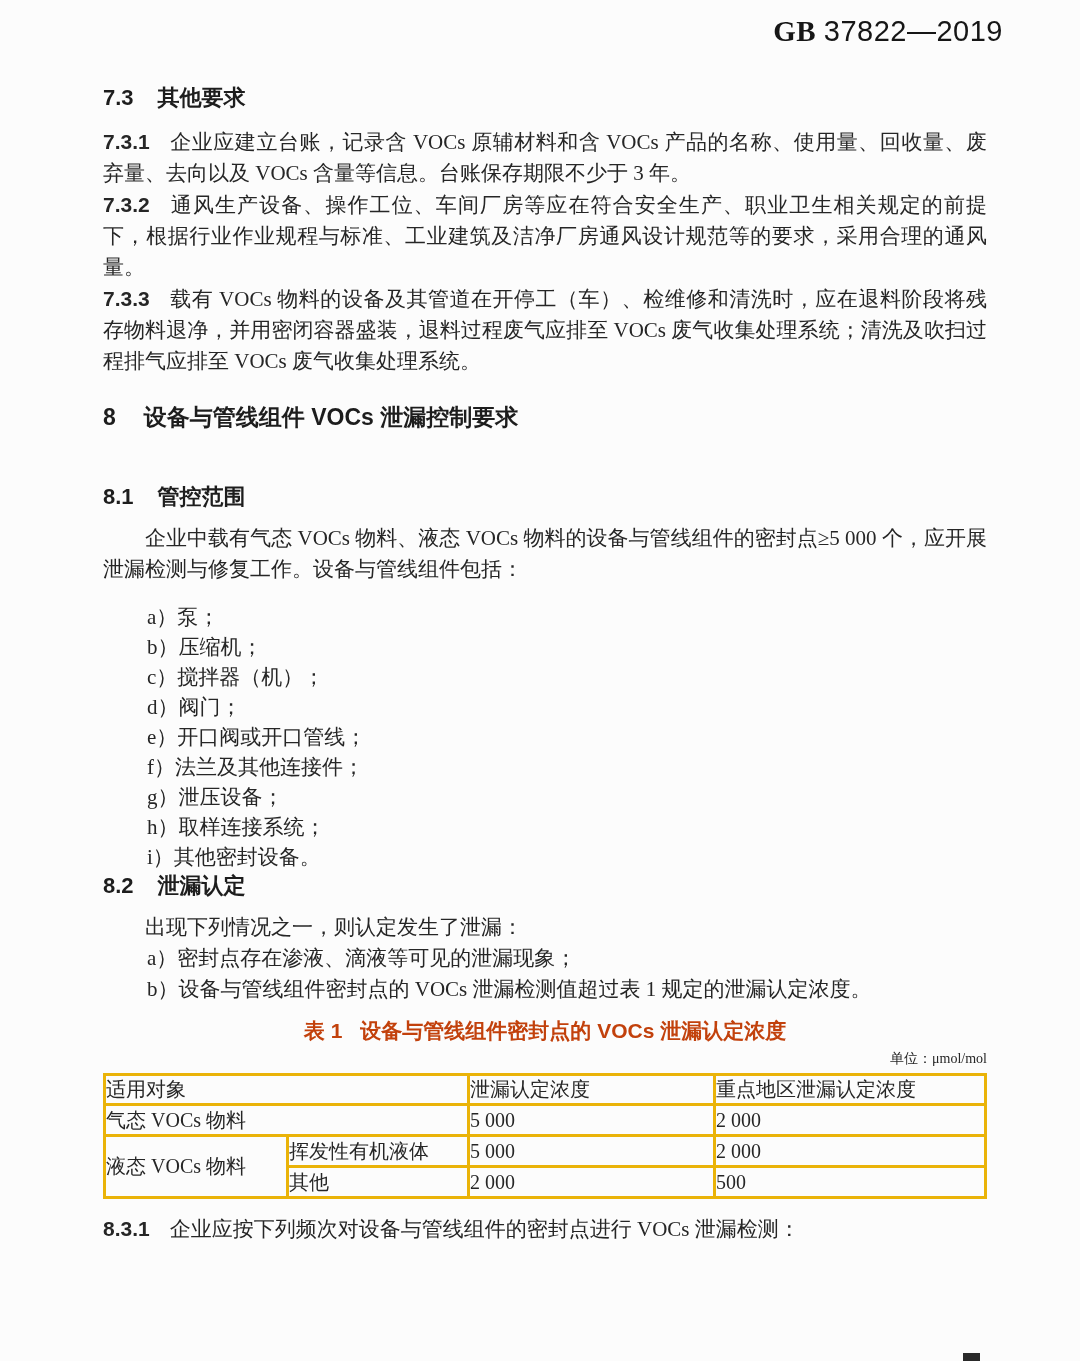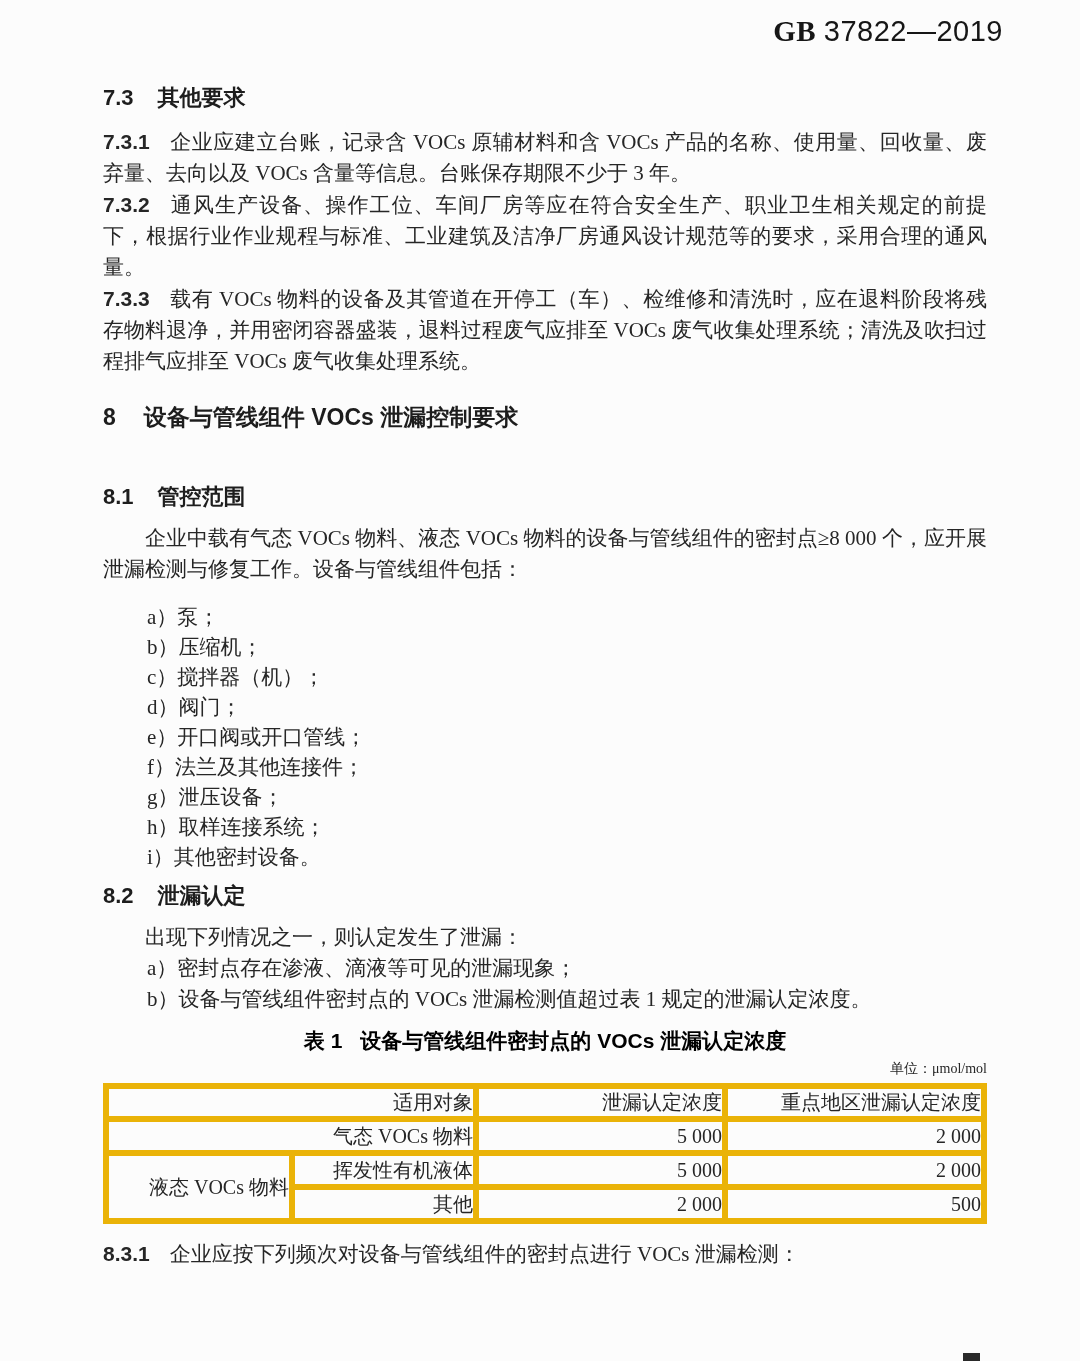"企业中载有气态 VOCs 物料、液态 VOCs 物料的设备与管线组件的密封点≥8" p.para { text: 8 000 -> 5 000 }
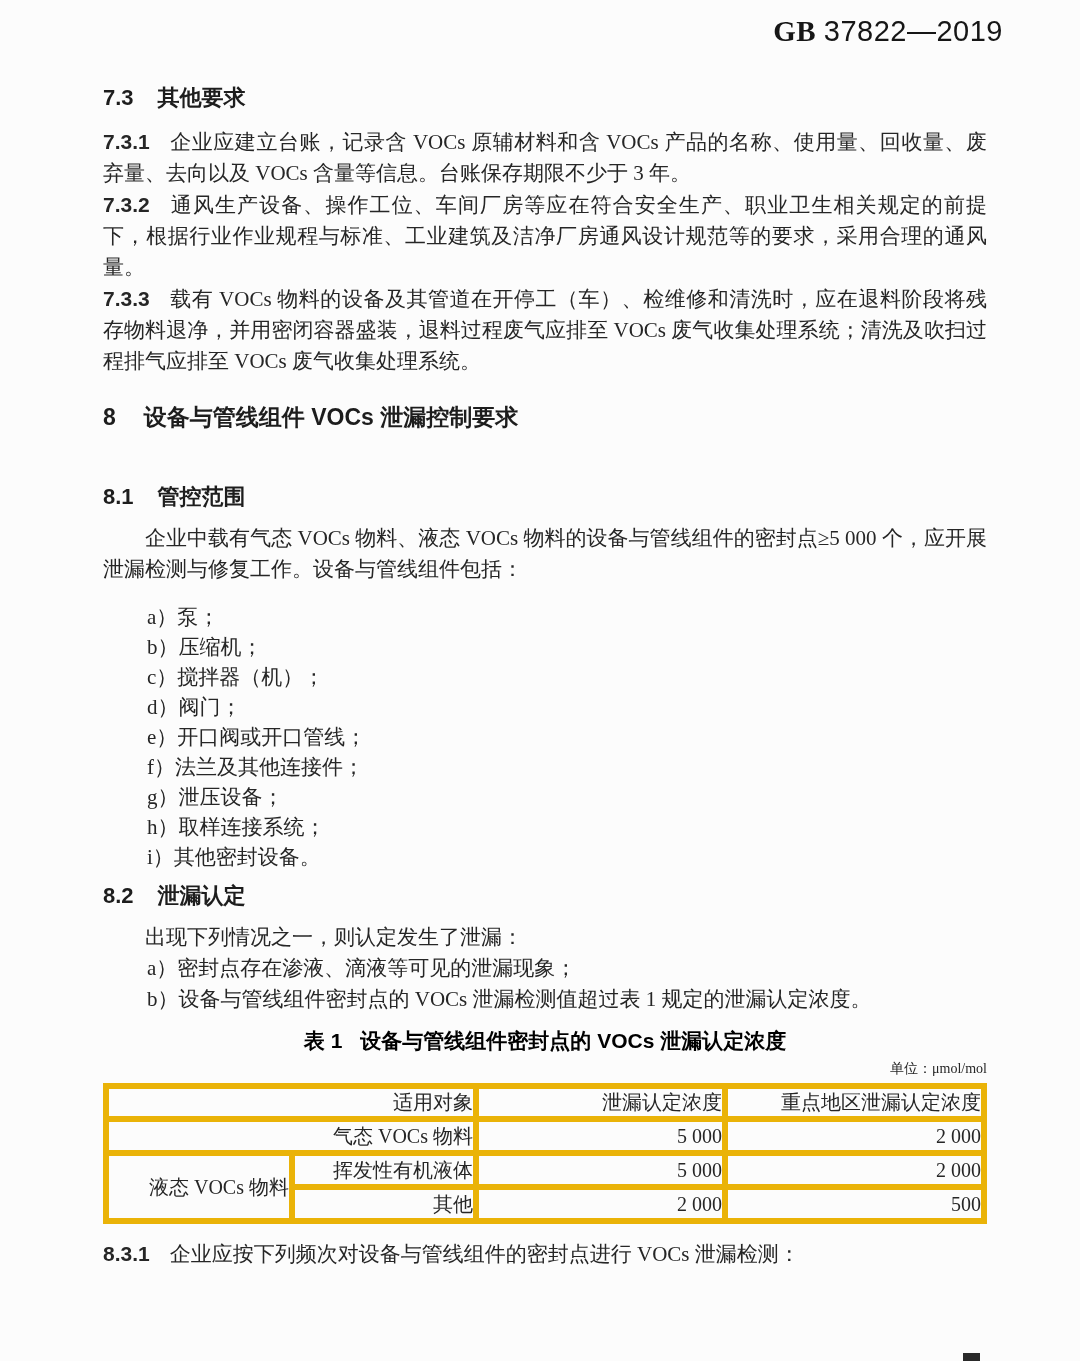"8.2 泄漏认定" #sec-8-2 { margin-top: 10px -> none }
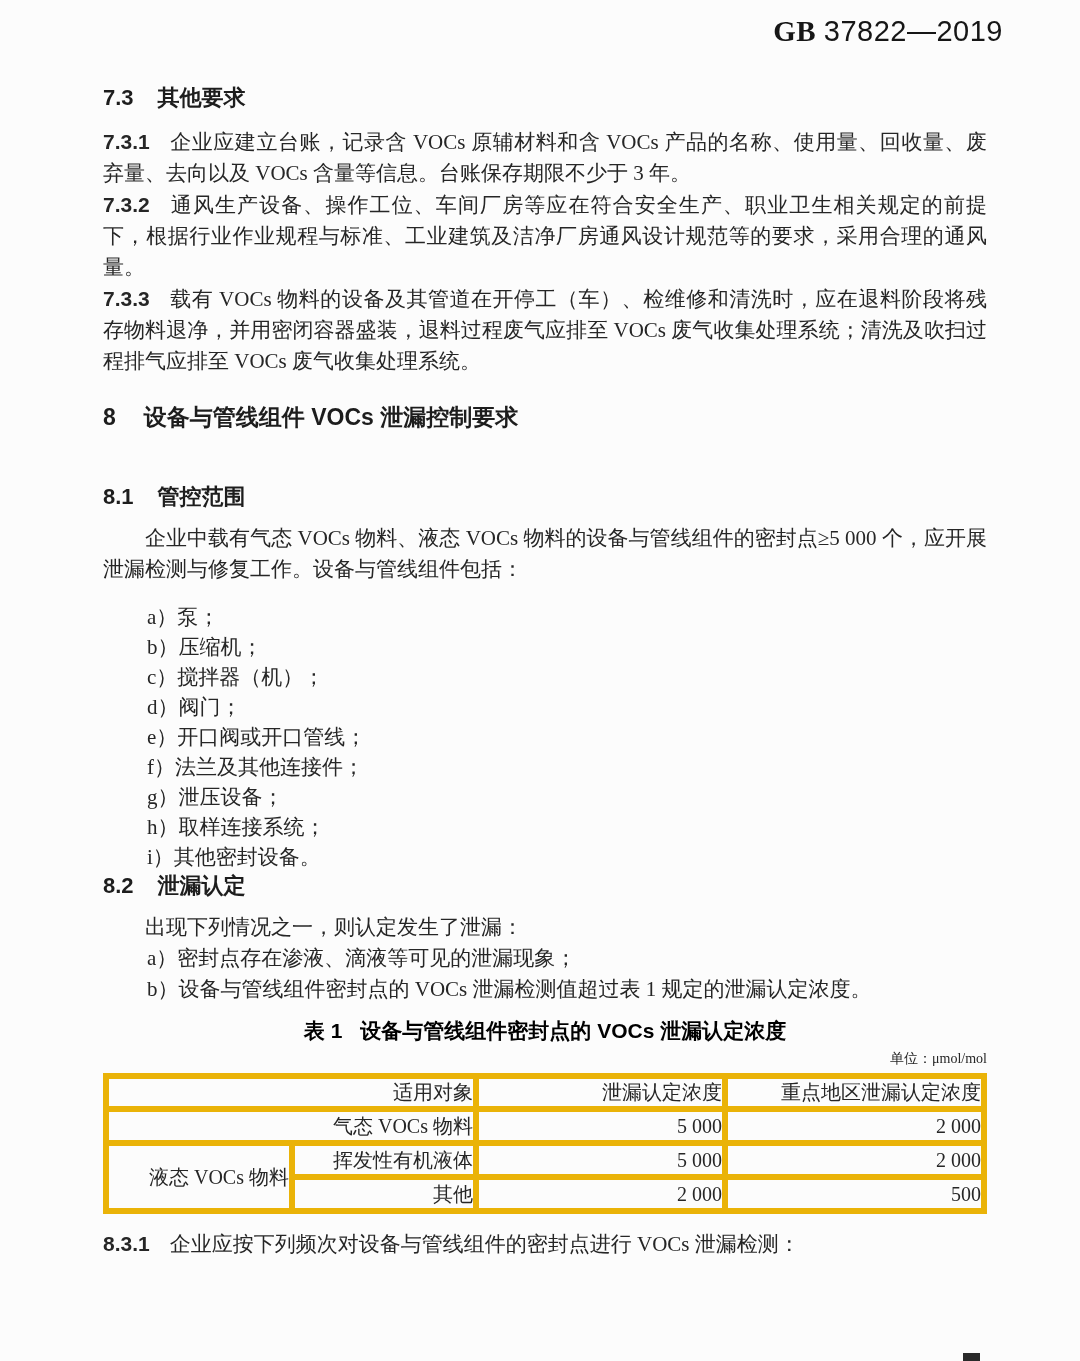"表 1 设备与管线组件密封点的 VOCs 泄漏认定浓度" .table-caption { color: #000000 -> #c2410c }
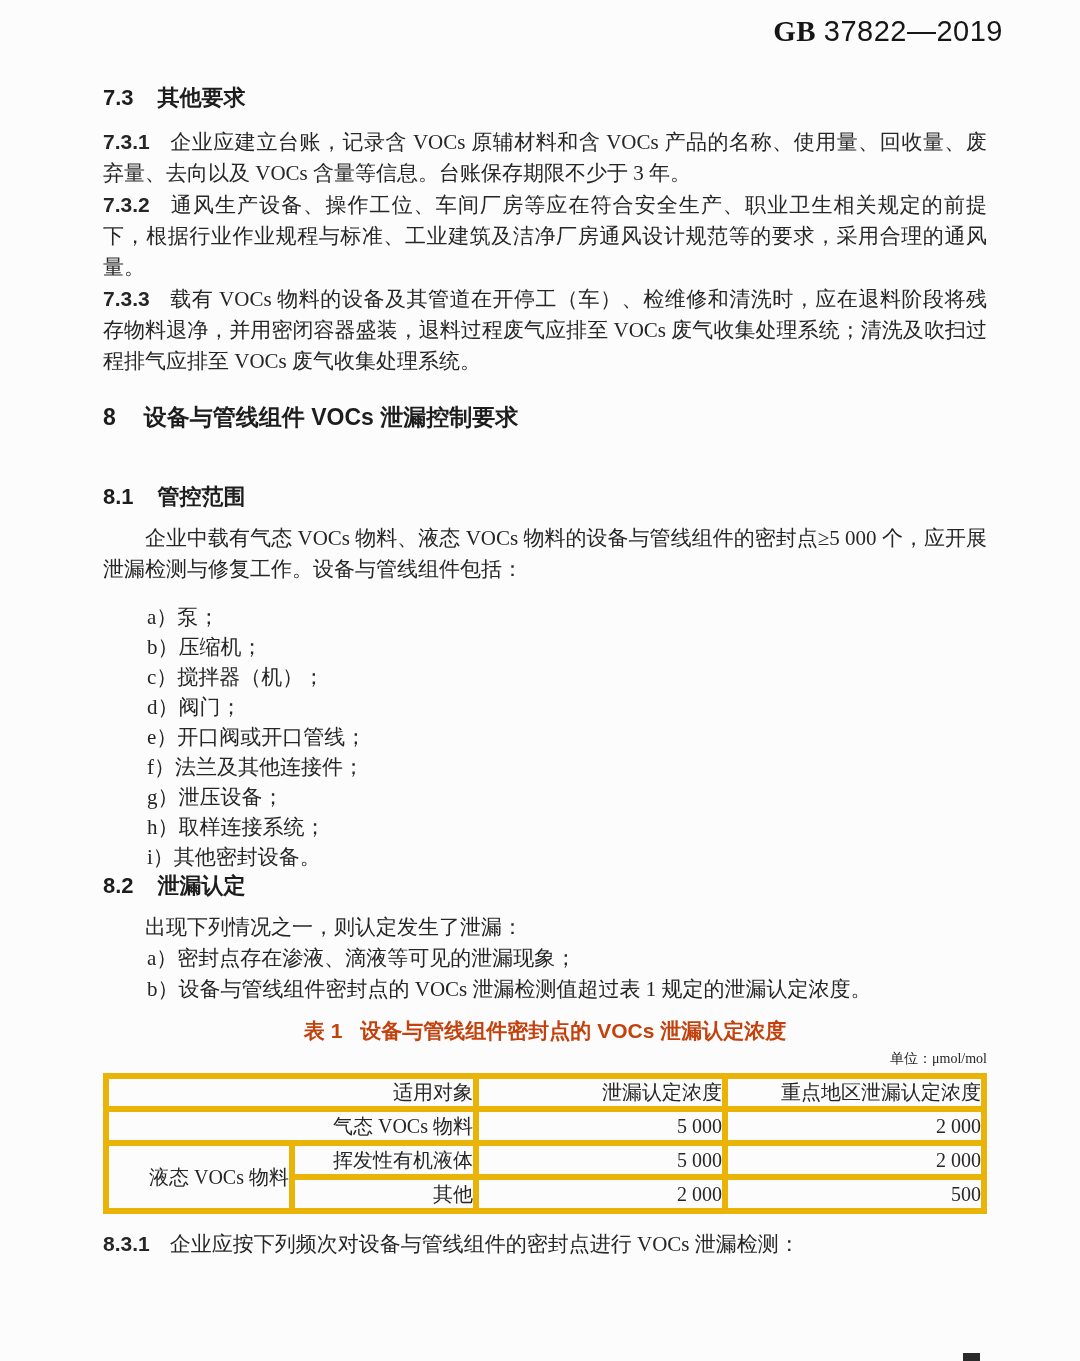"适用对象" table.t1 td { border: 6px solid #eab308 -> 3px solid #eab308; text-align: right -> left }
